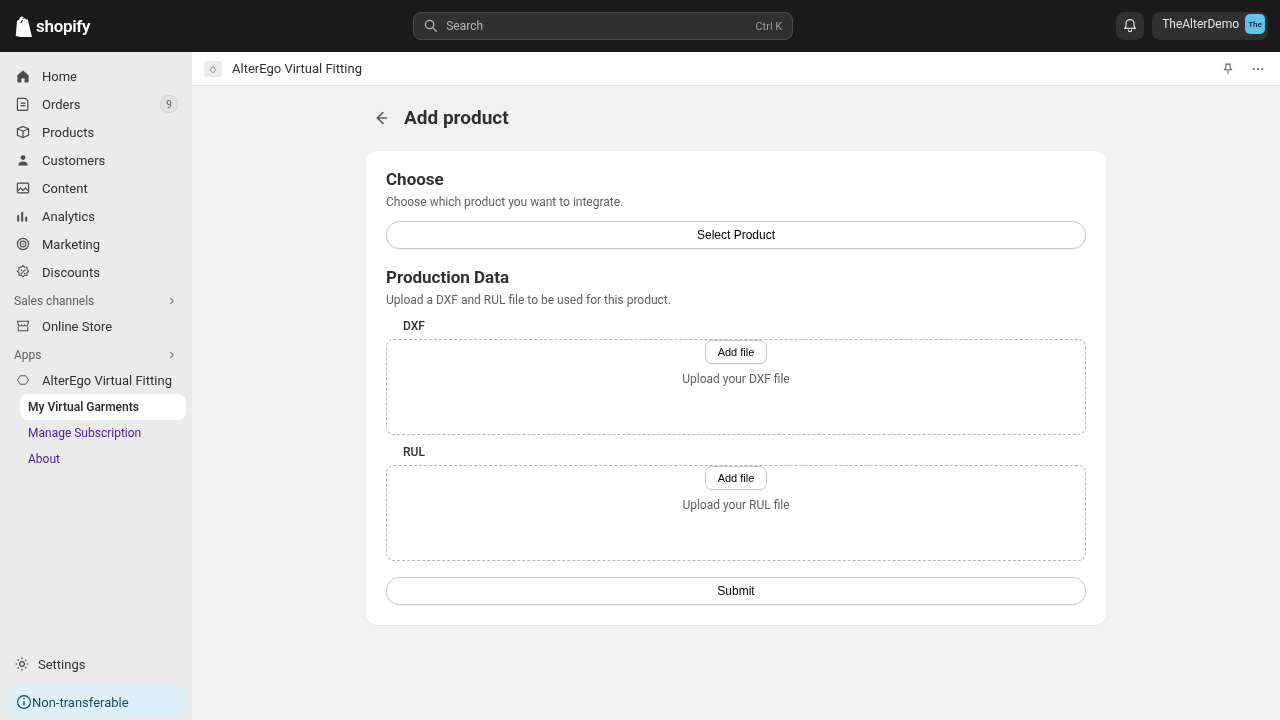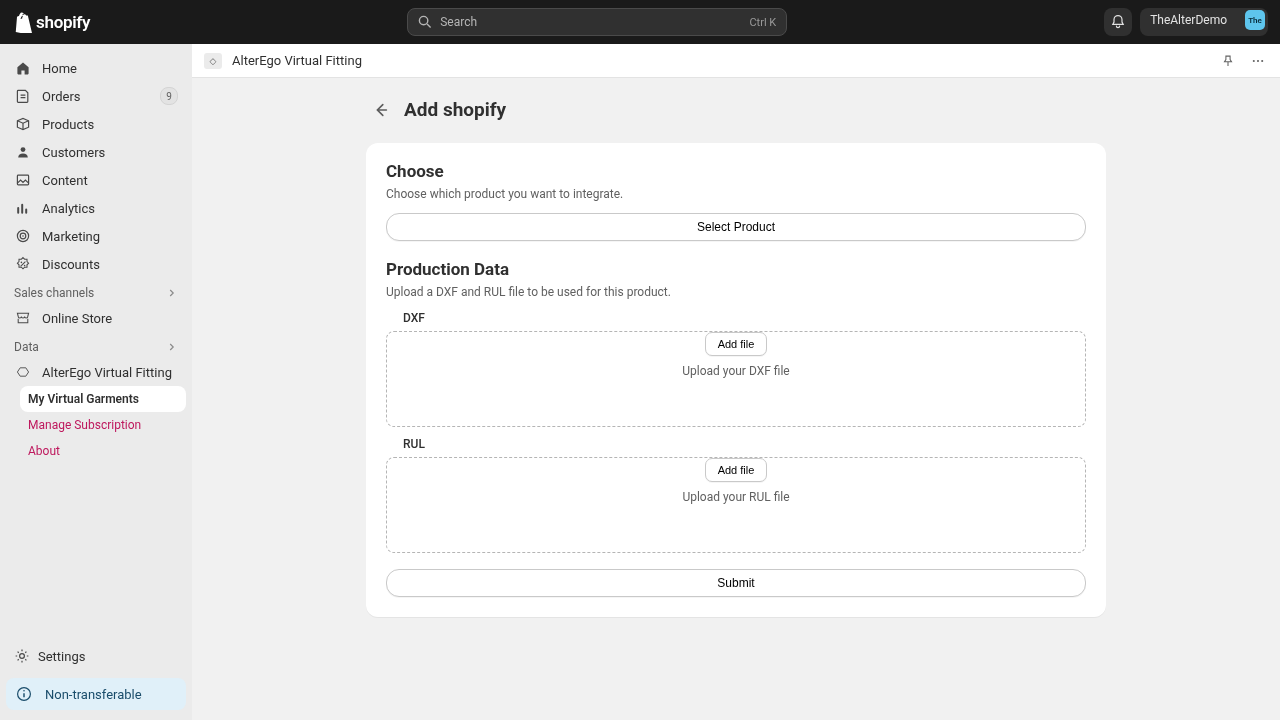"shopify" .topbar { height: 44px -> 52px }
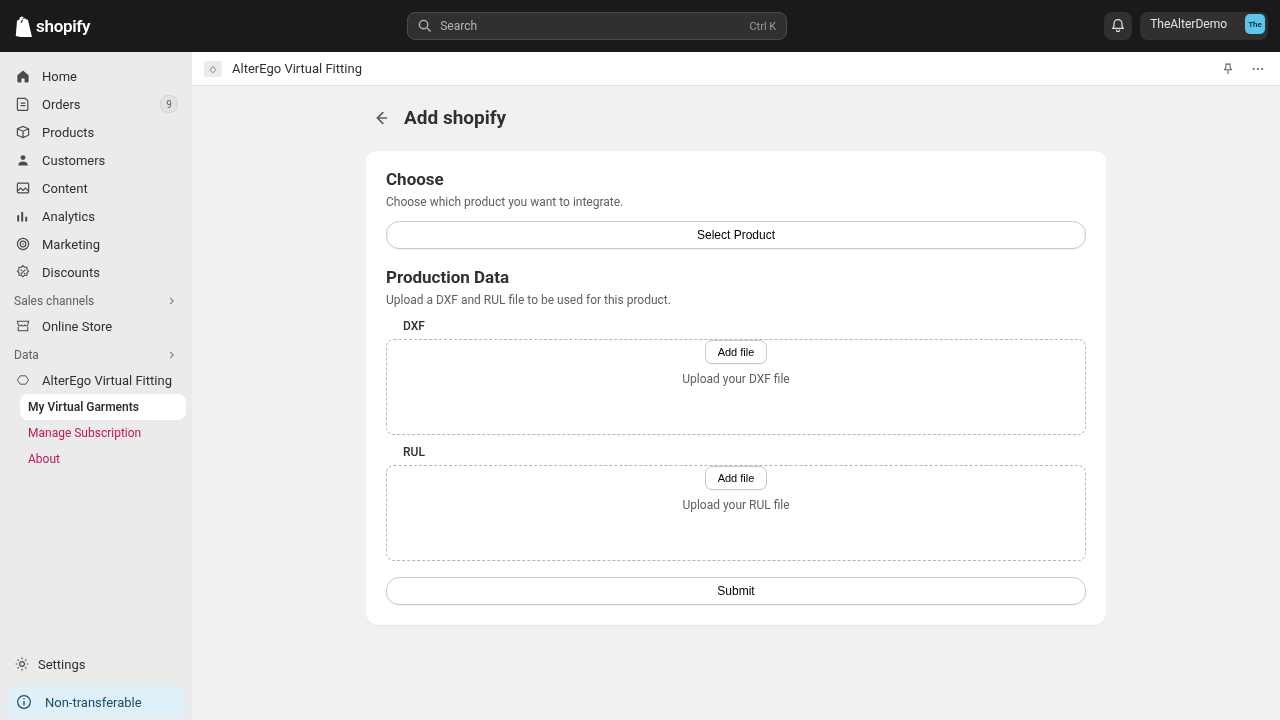"TheAlterDemo" .user-pill { gap: 18px -> 6px }
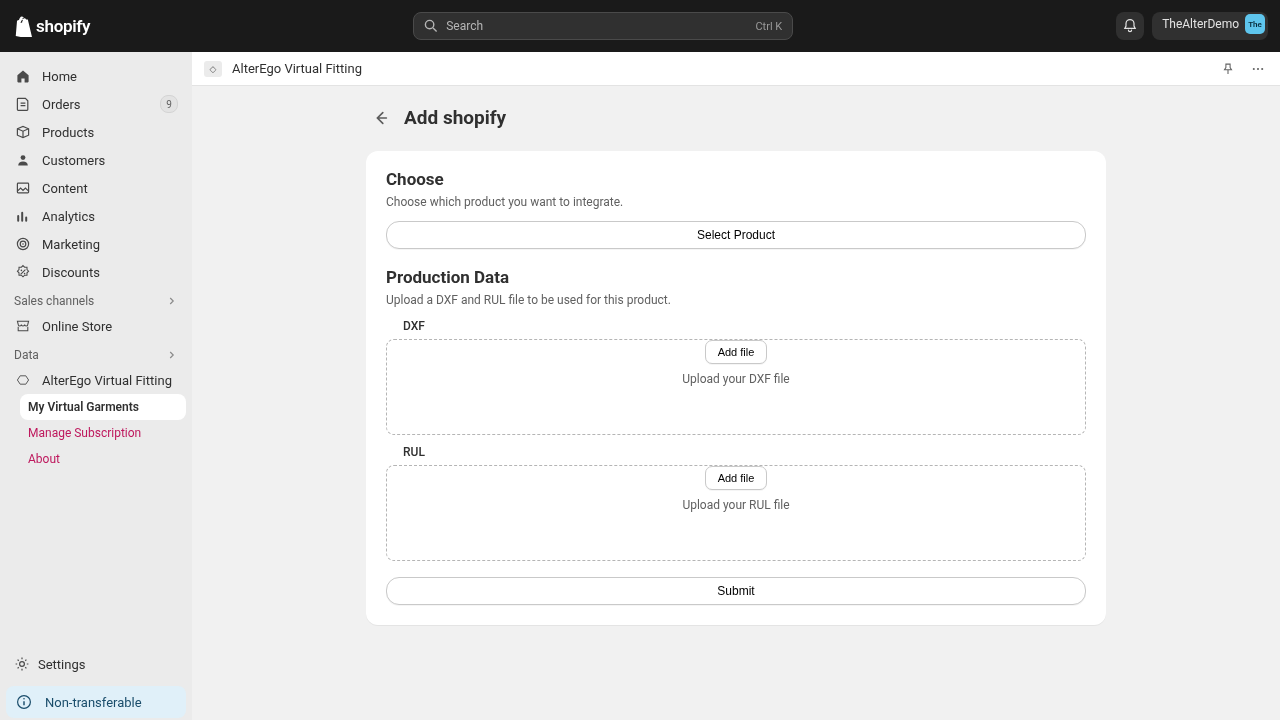"Add shopify" h1.page-title { text: shopify -> product }
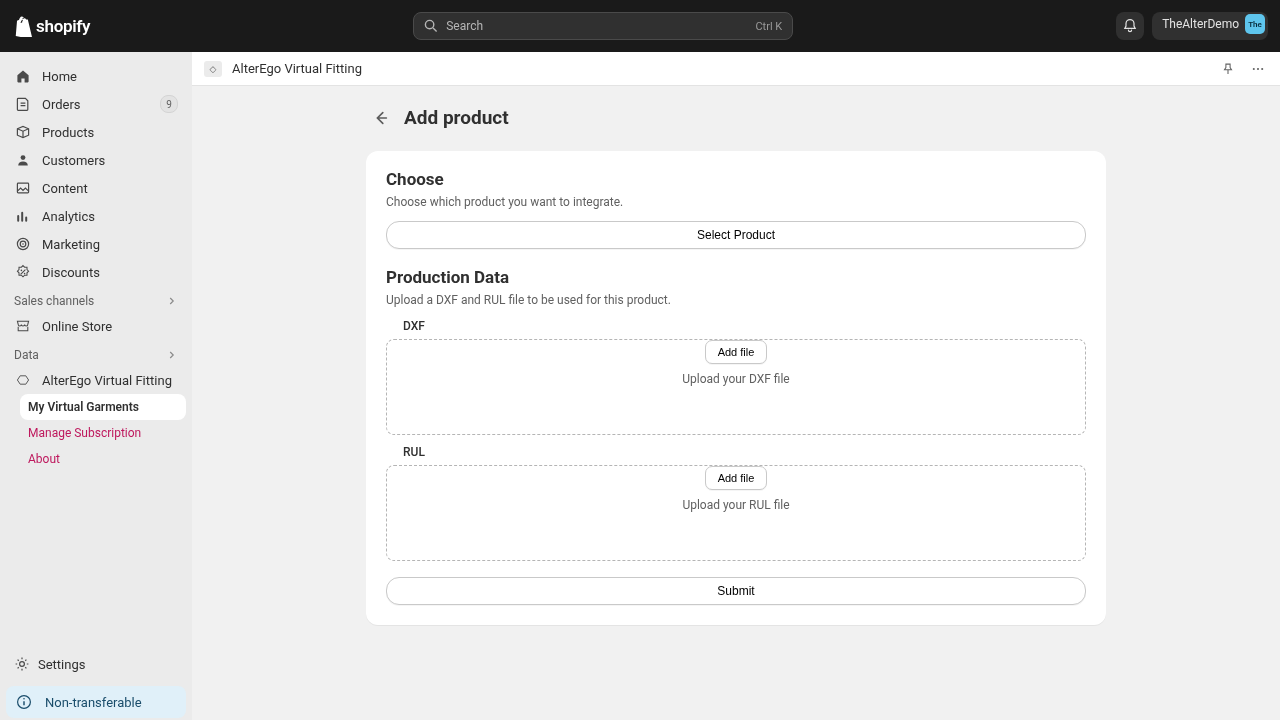"Data" span { text: Data -> Apps }
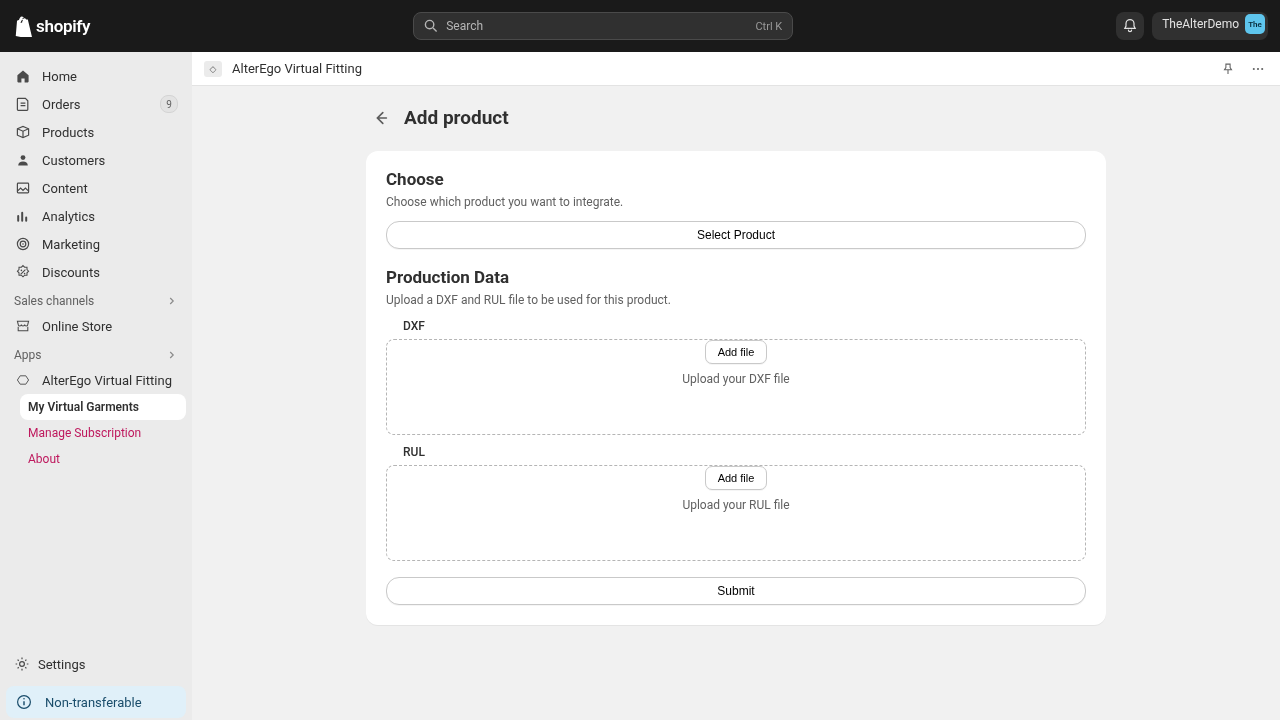"Manage Subscription" .sub-nav .nav-item { color: #be185d -> #4c1d95 }
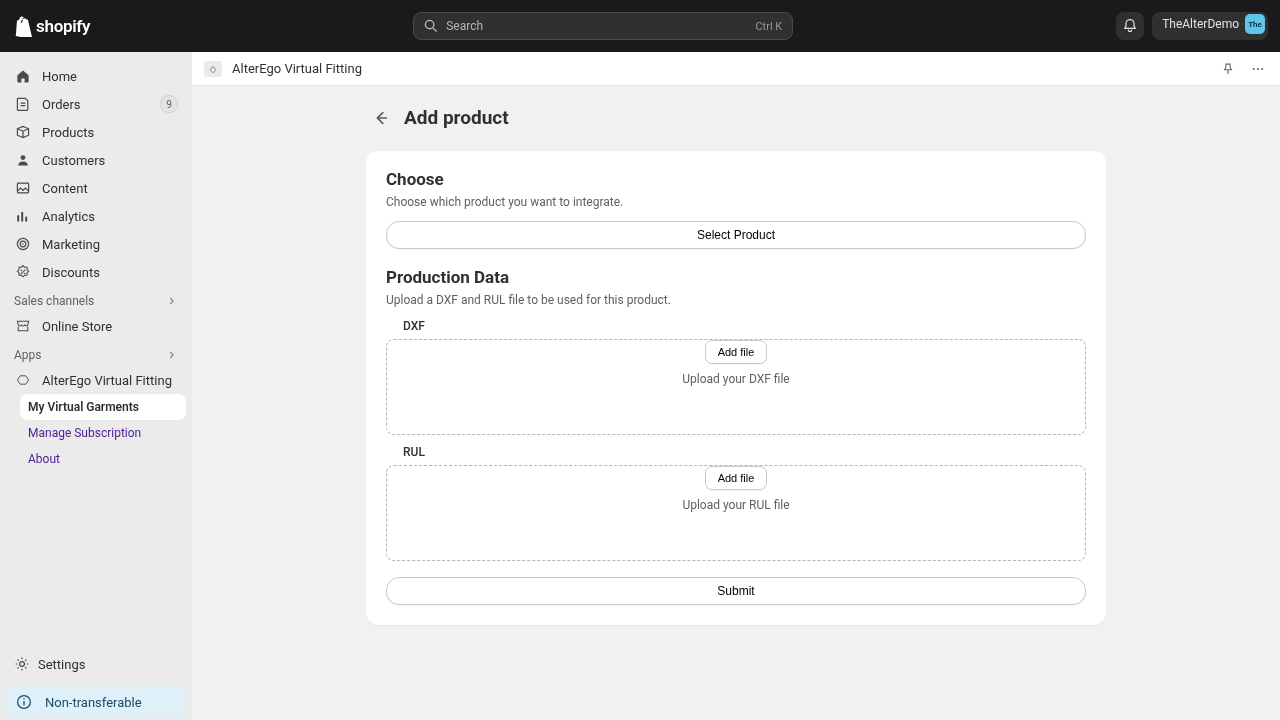"Non-transferable" .info-pill { gap: 13px -> 0 }
